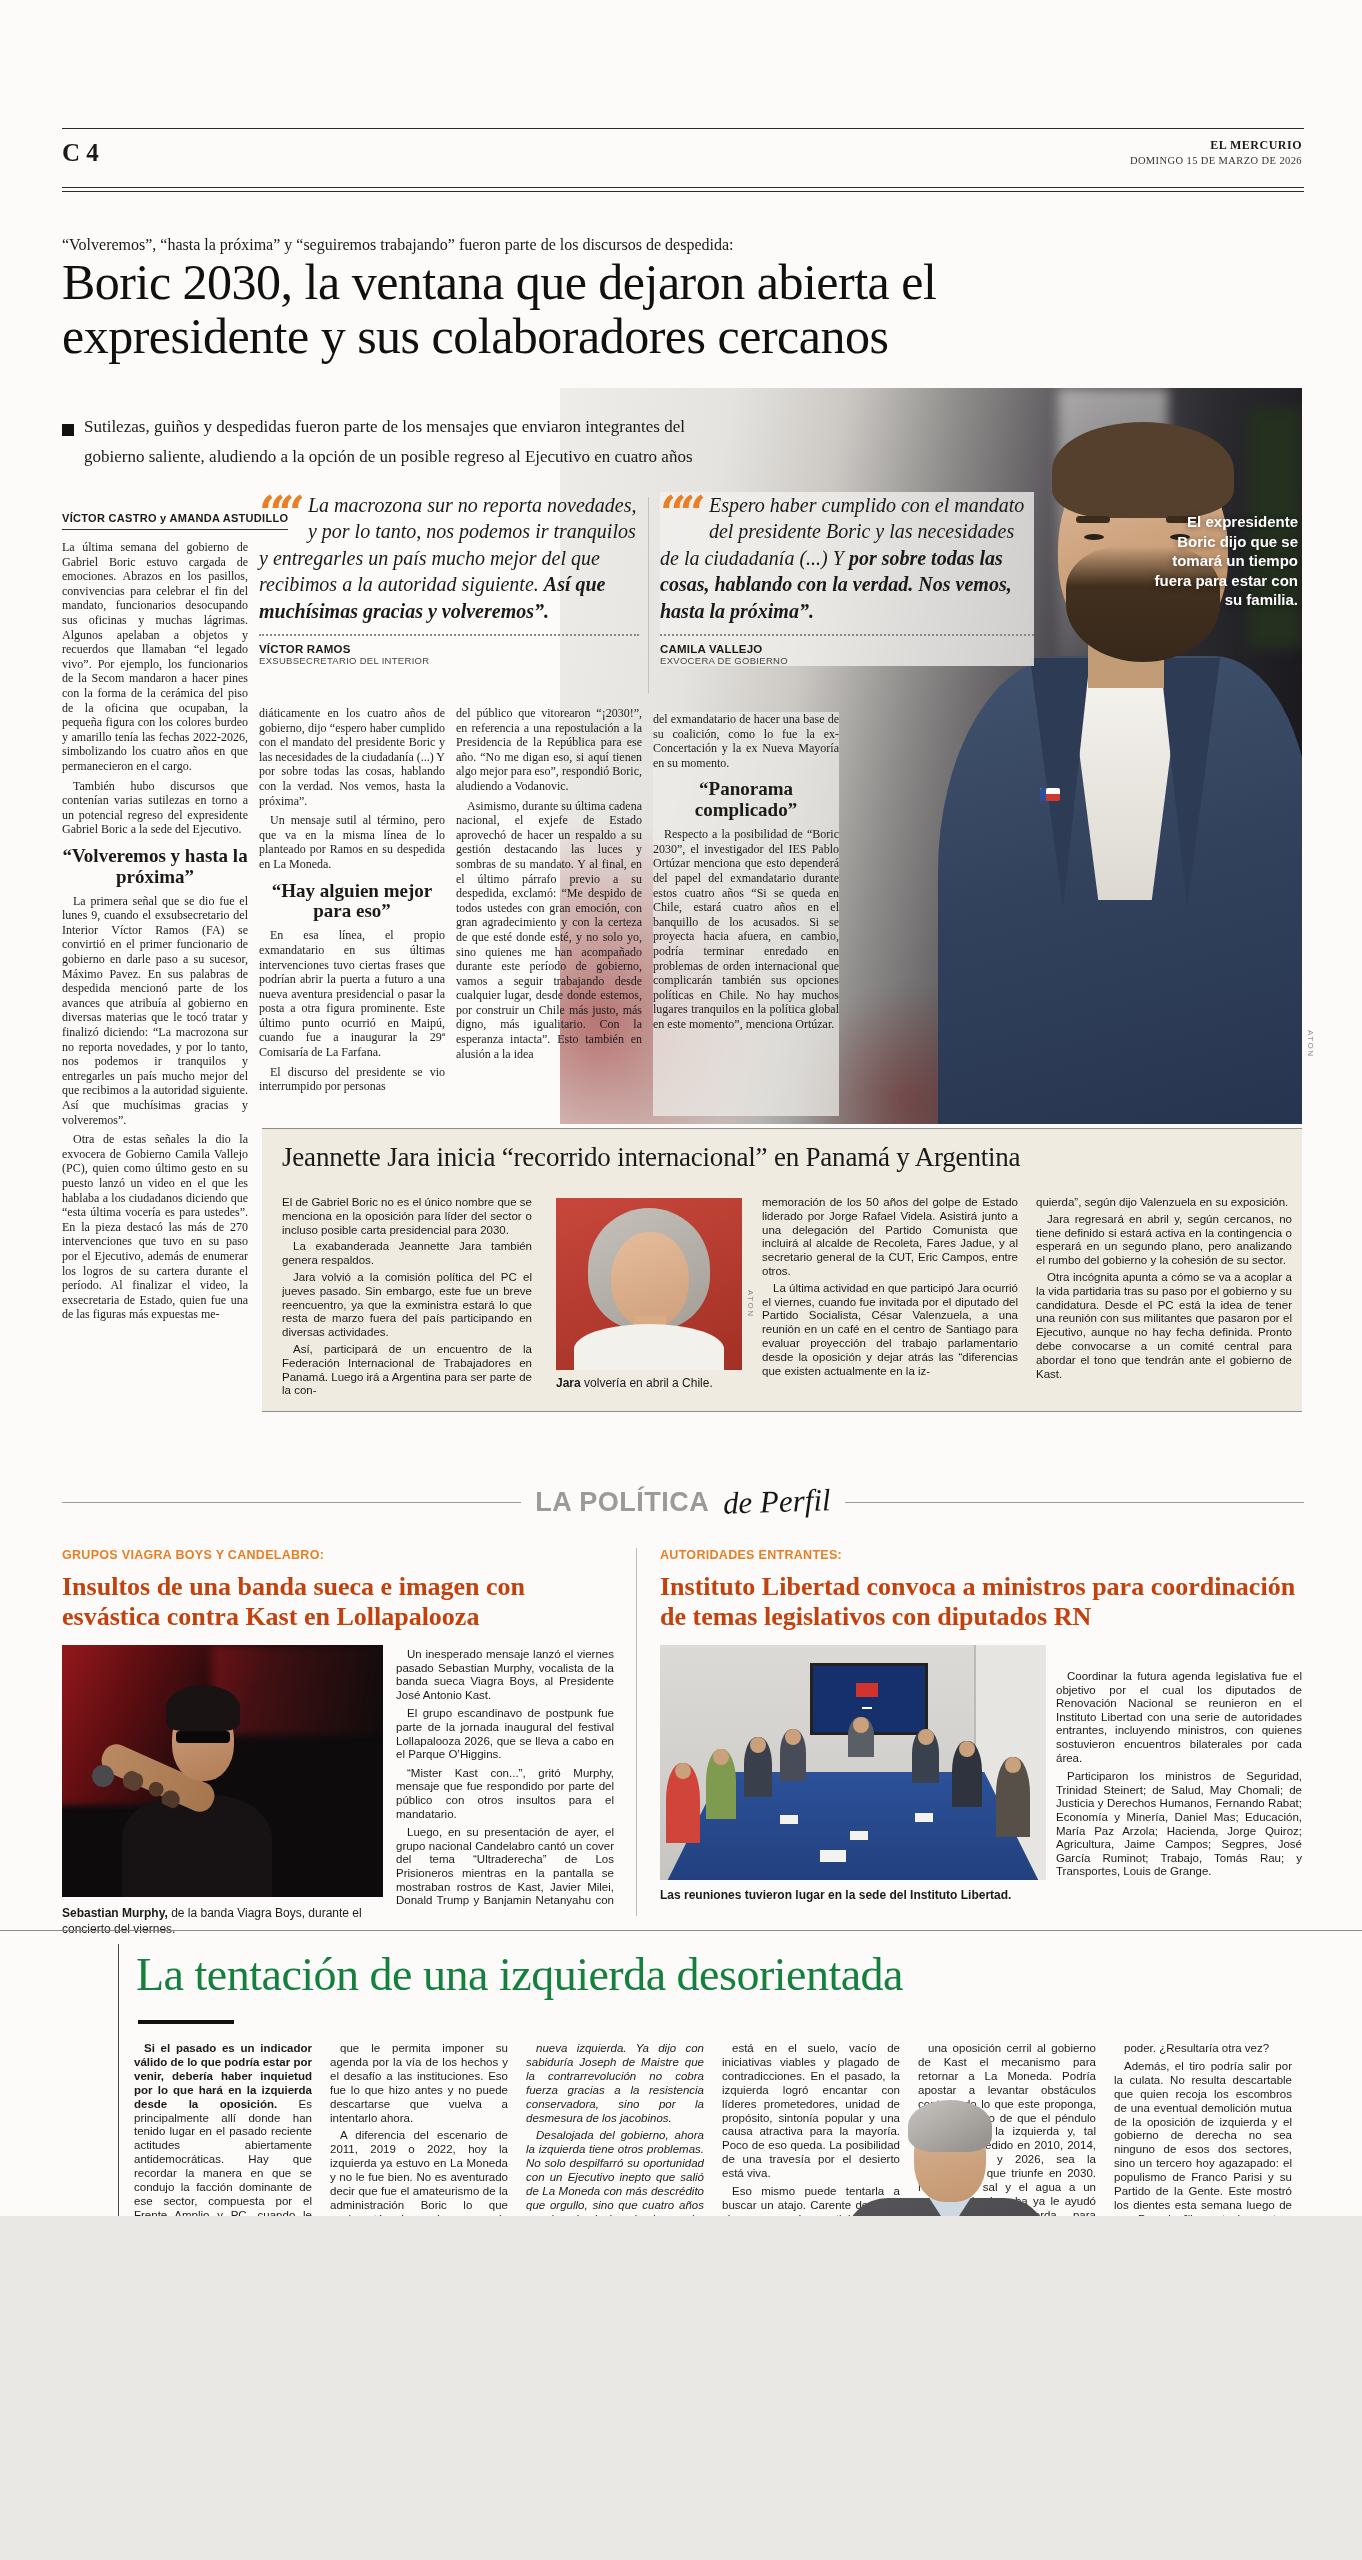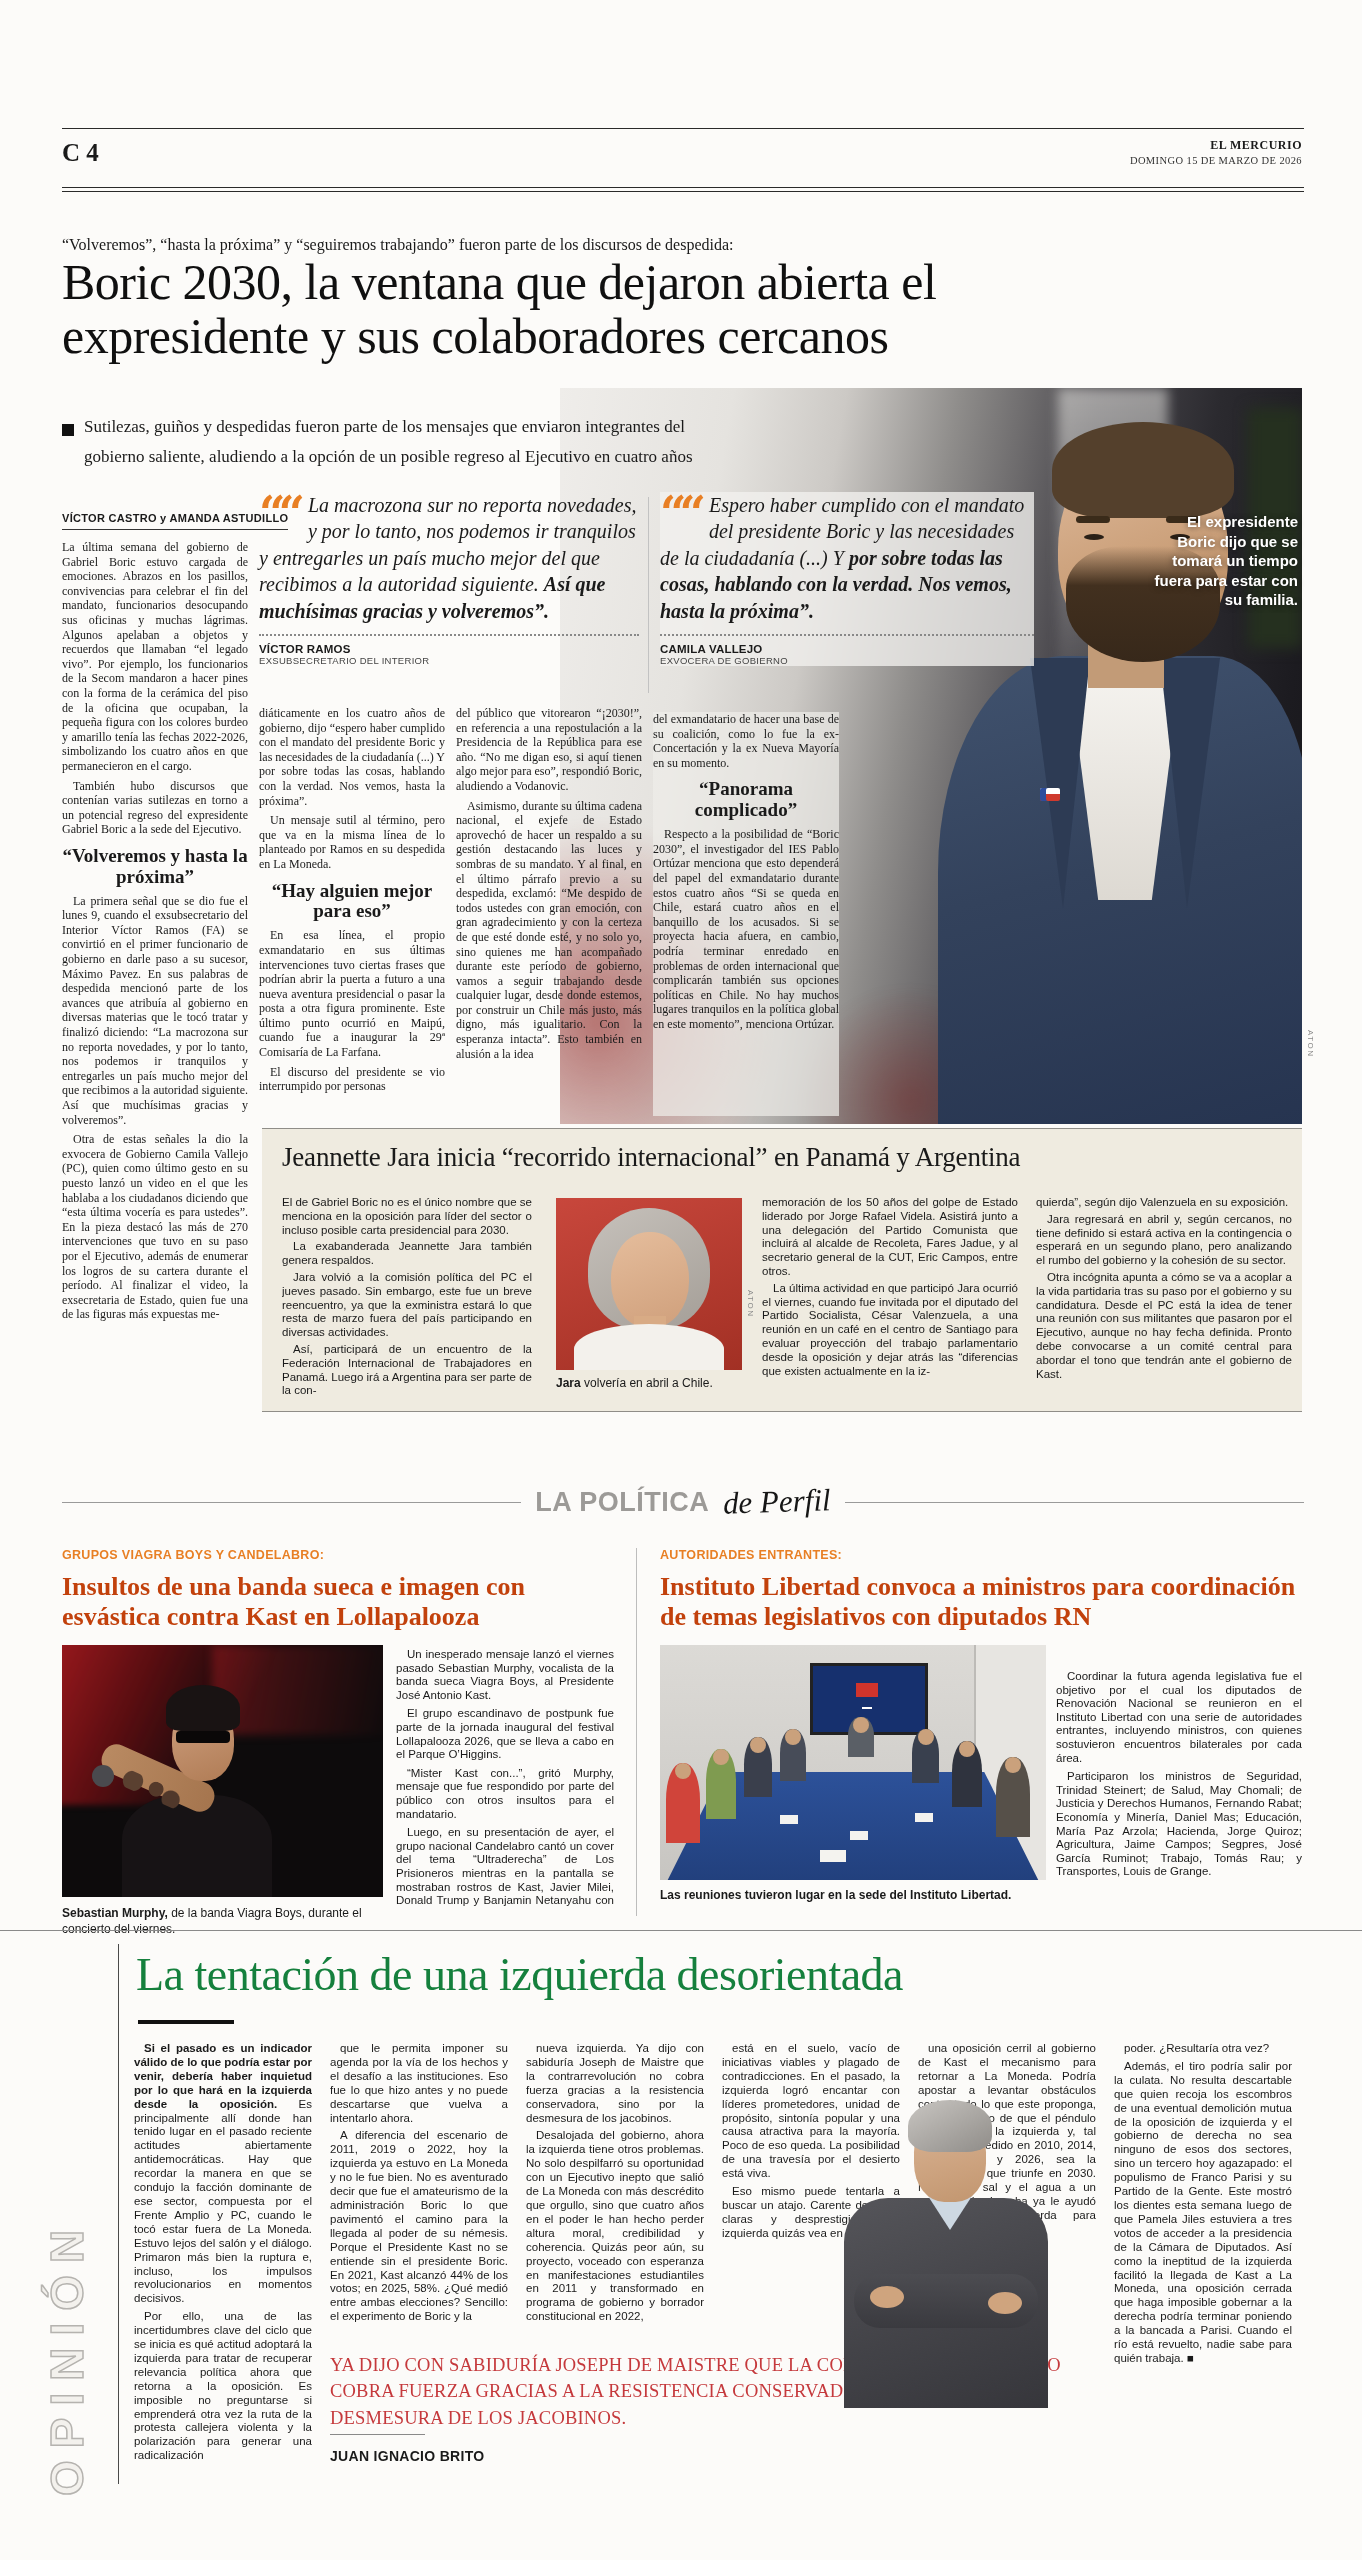"C 4" #page { height: 2560px -> 2216px }
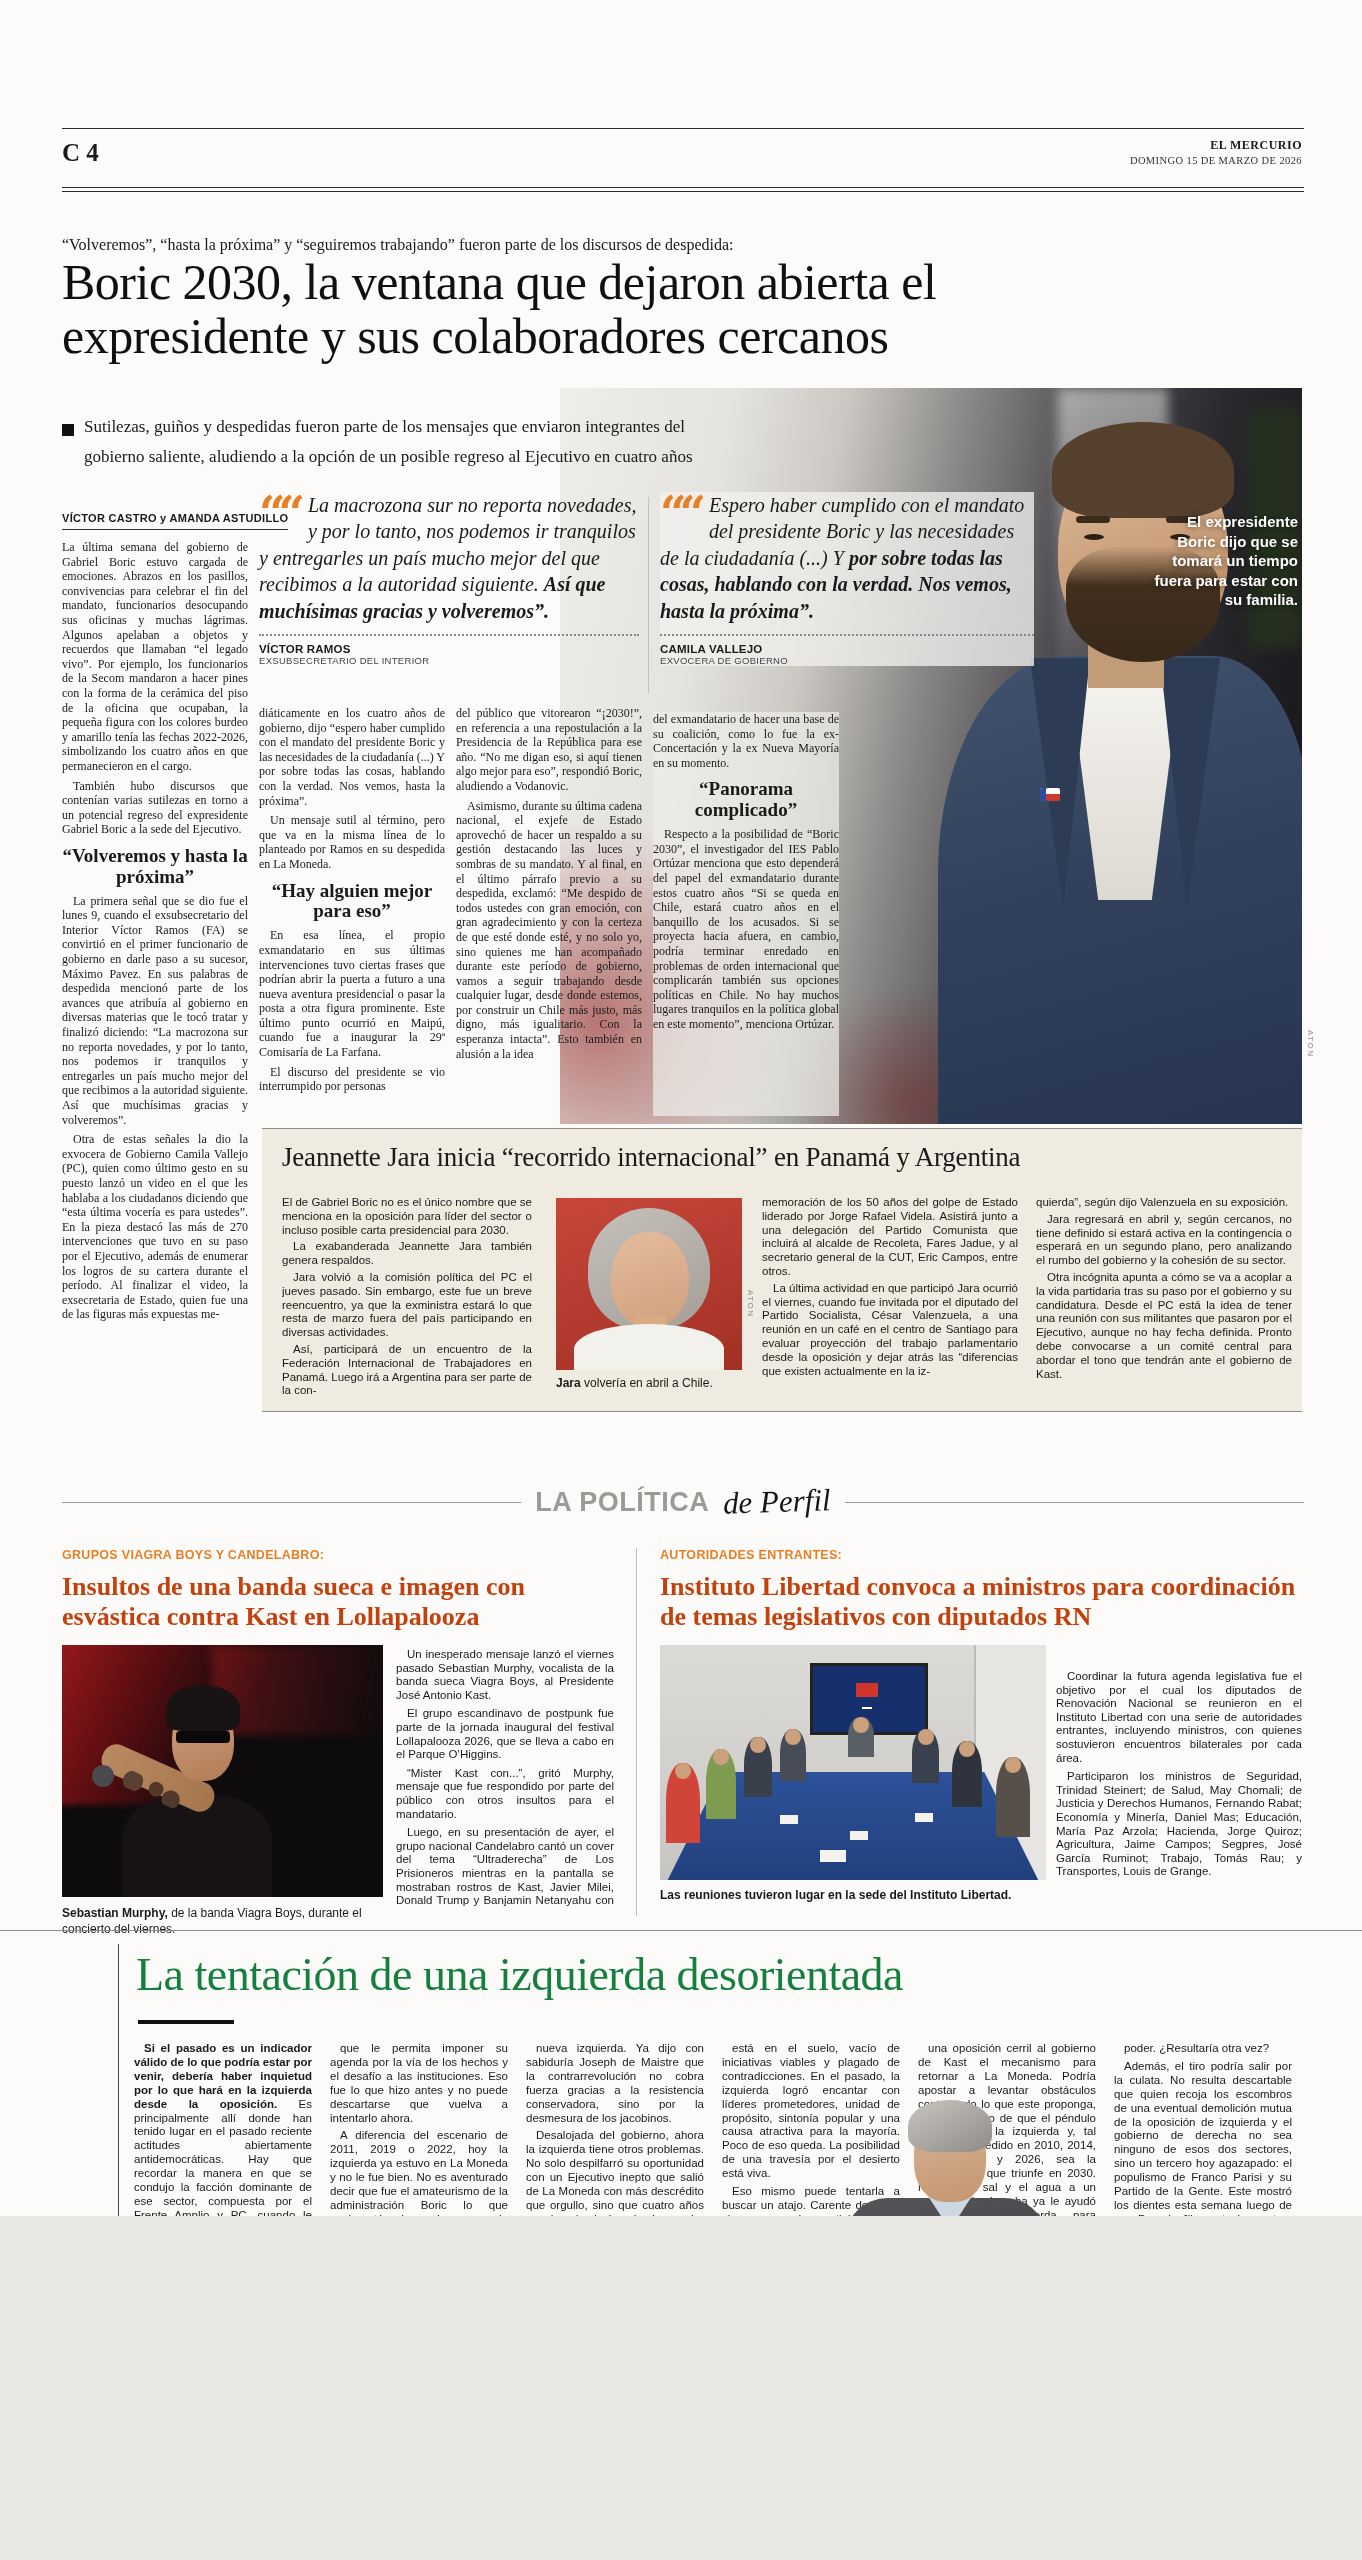"nueva izquierda. Ya dijo con" #ocol3 { font-style: none -> italic }
